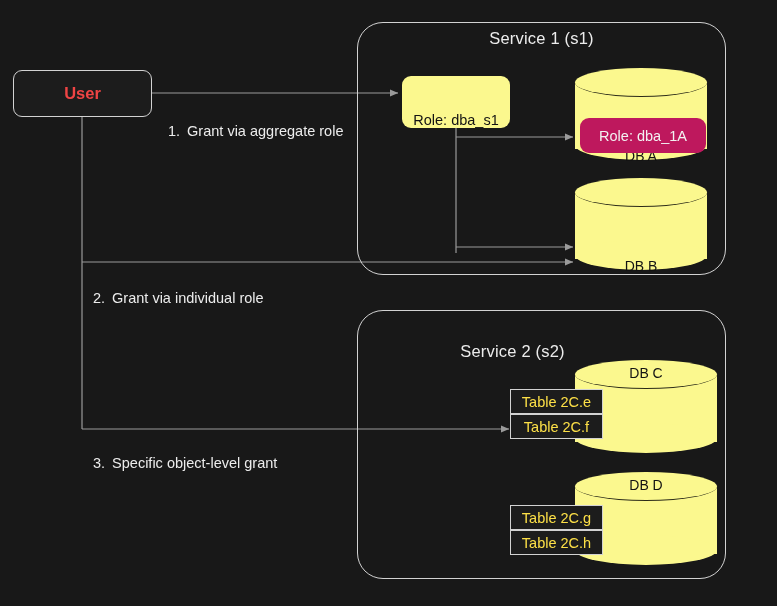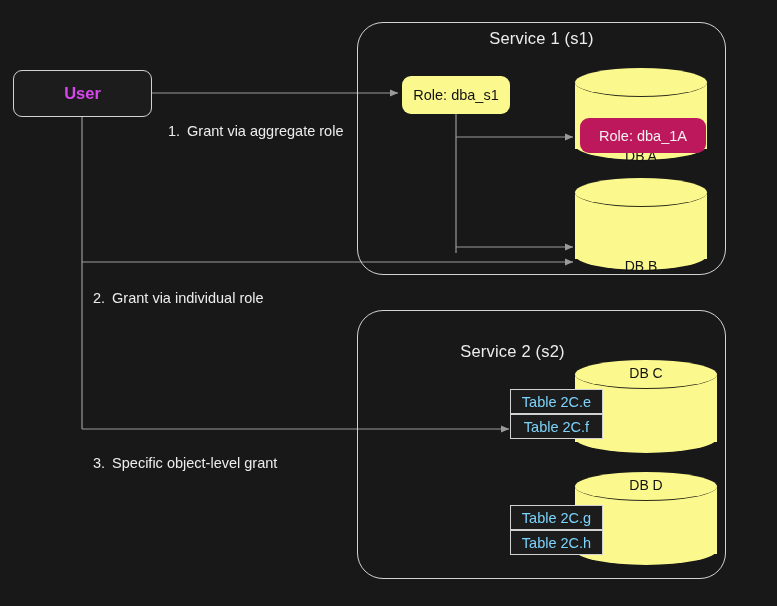"User" .user-node { color: #d946ef -> #ef4444 }
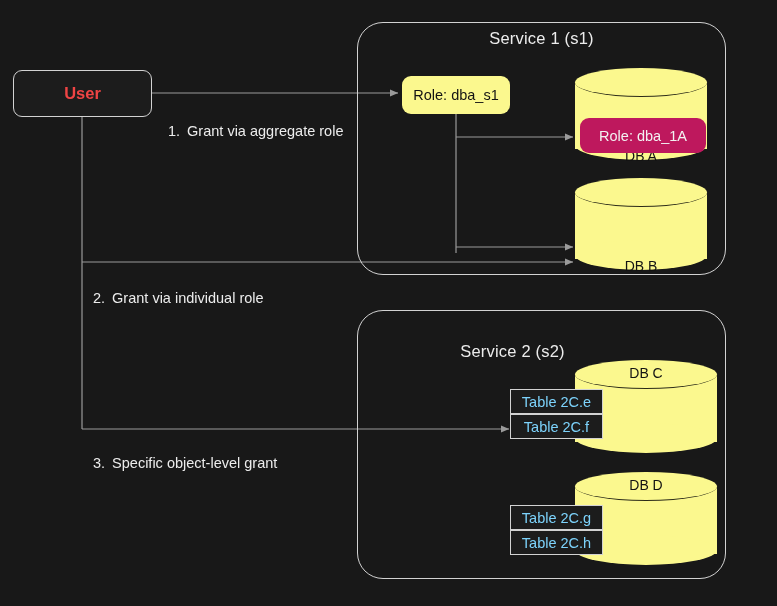"Role: dba_s1" div.role-pill { align-items: none -> flex-end; height: 38px -> 52px }
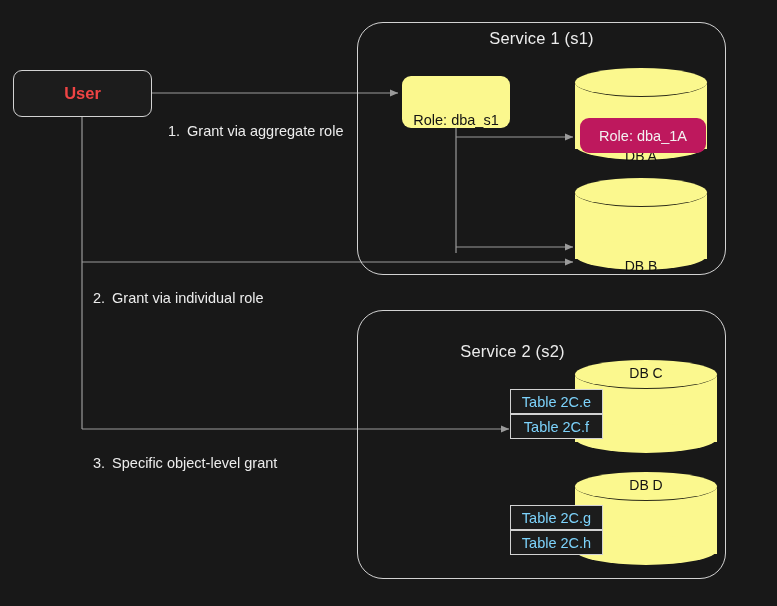"Table 2C.e" .table-chip { color: #7dd3fc -> #fde047 }
